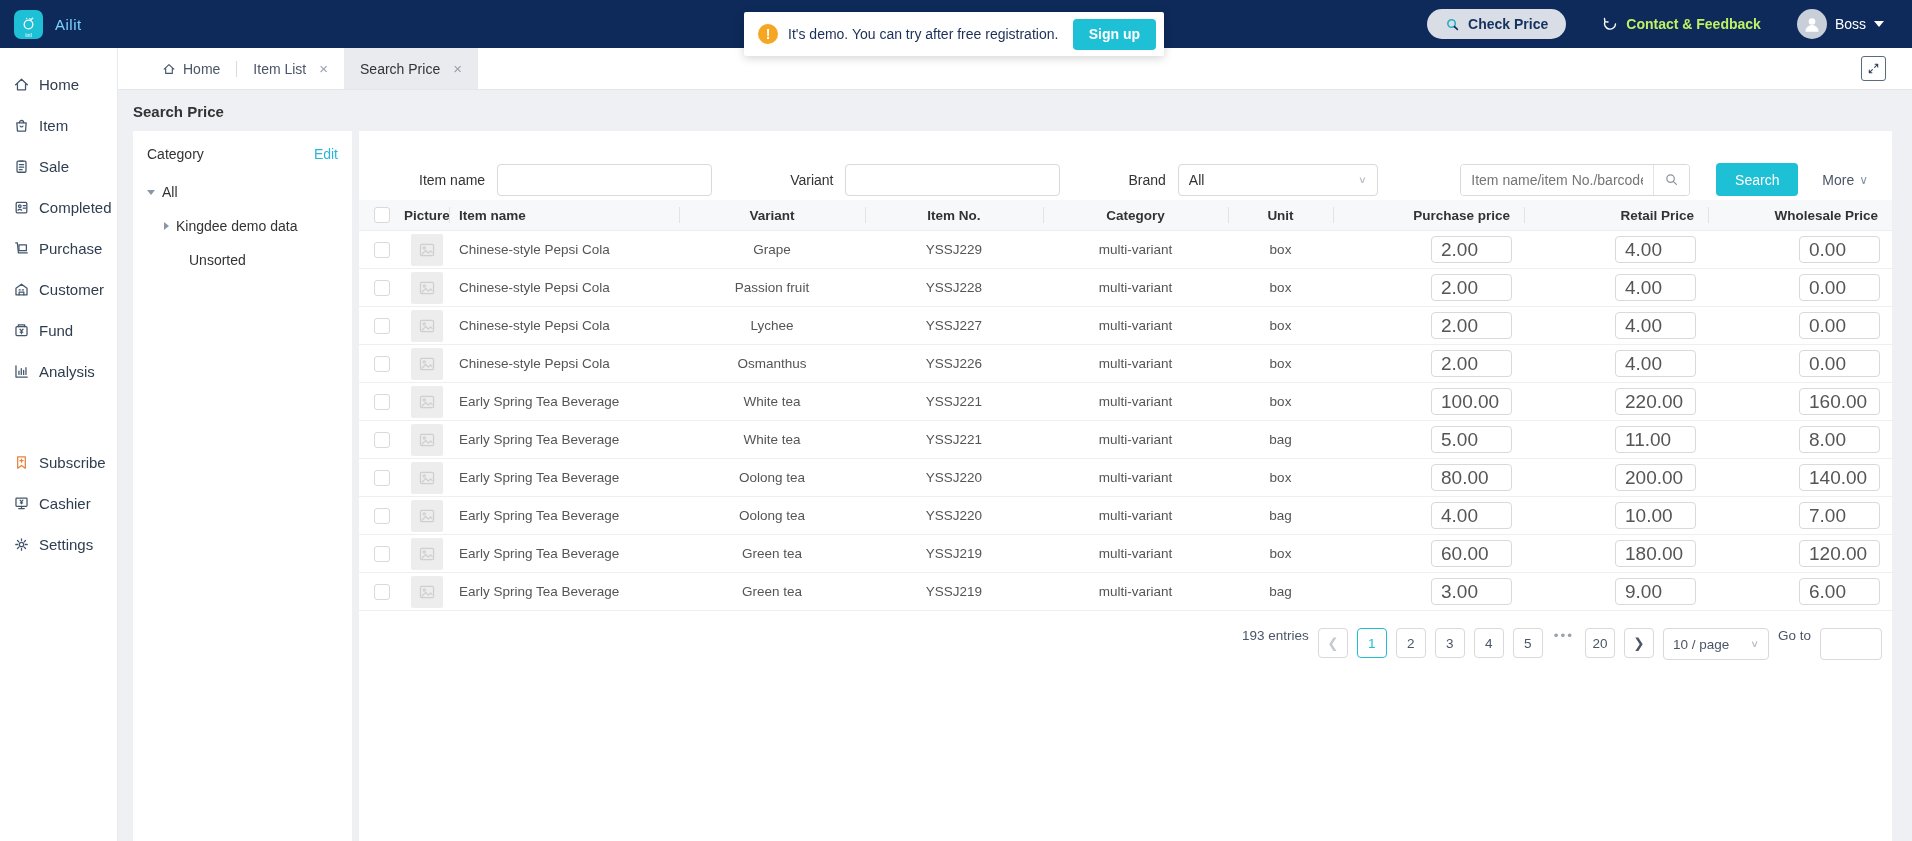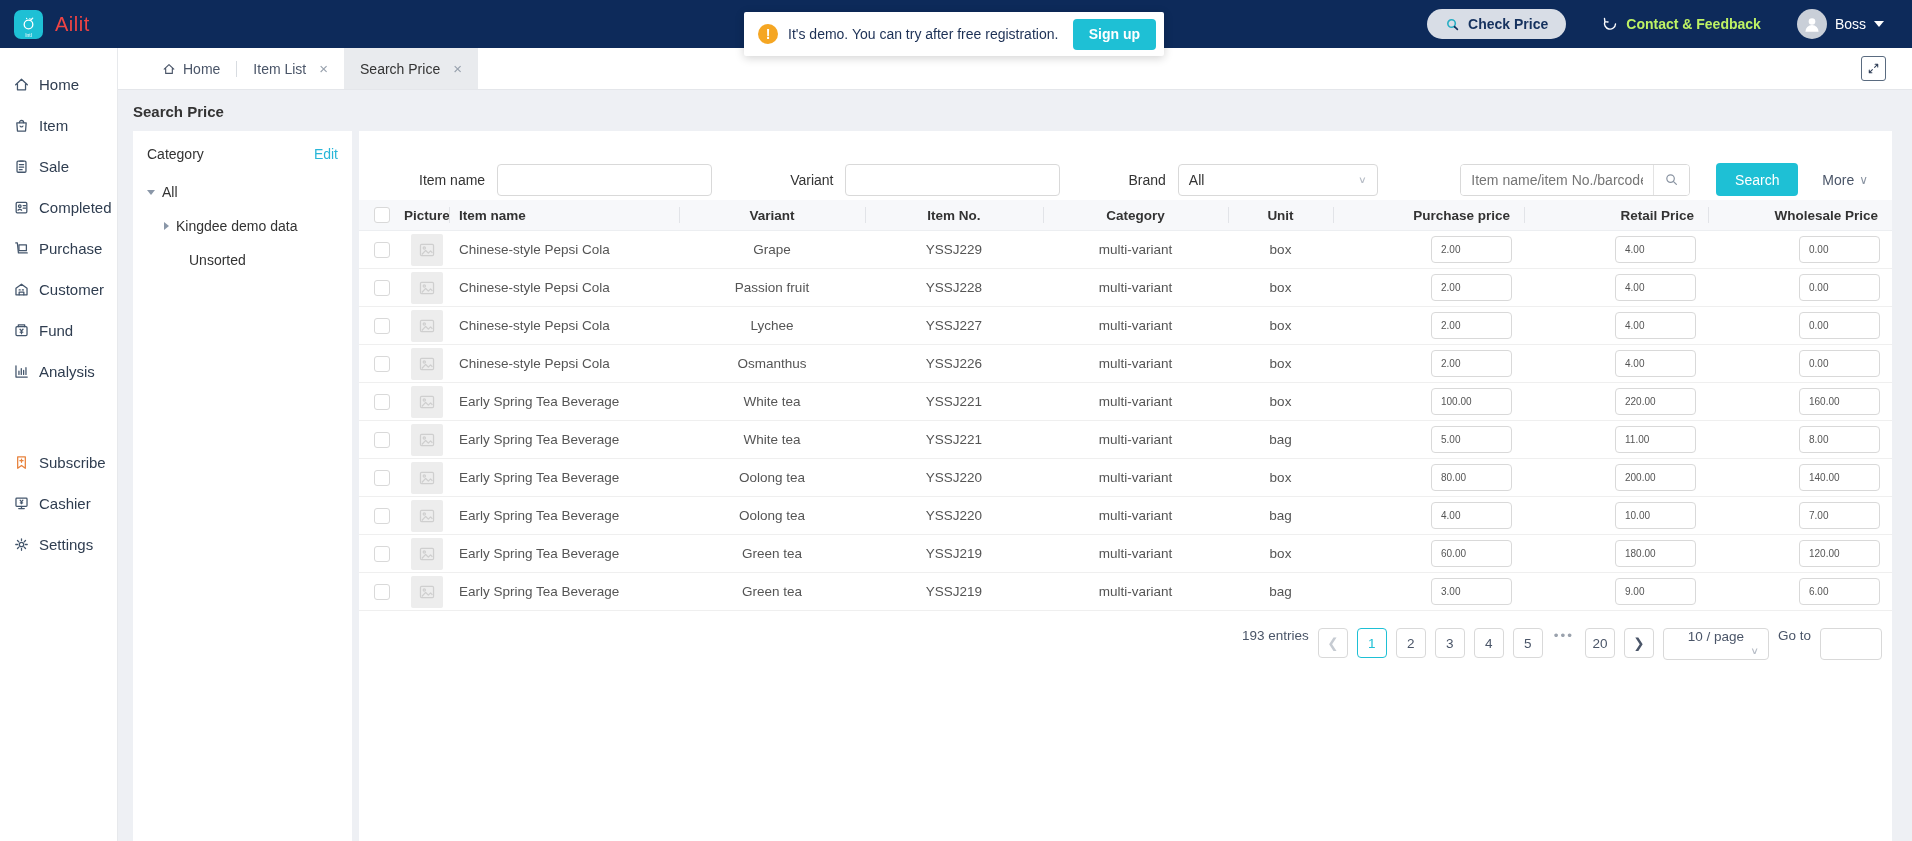"Ailit" .brand-name { color: #ef4444 -> #7dd3fc; font-size: 20px -> 15px }
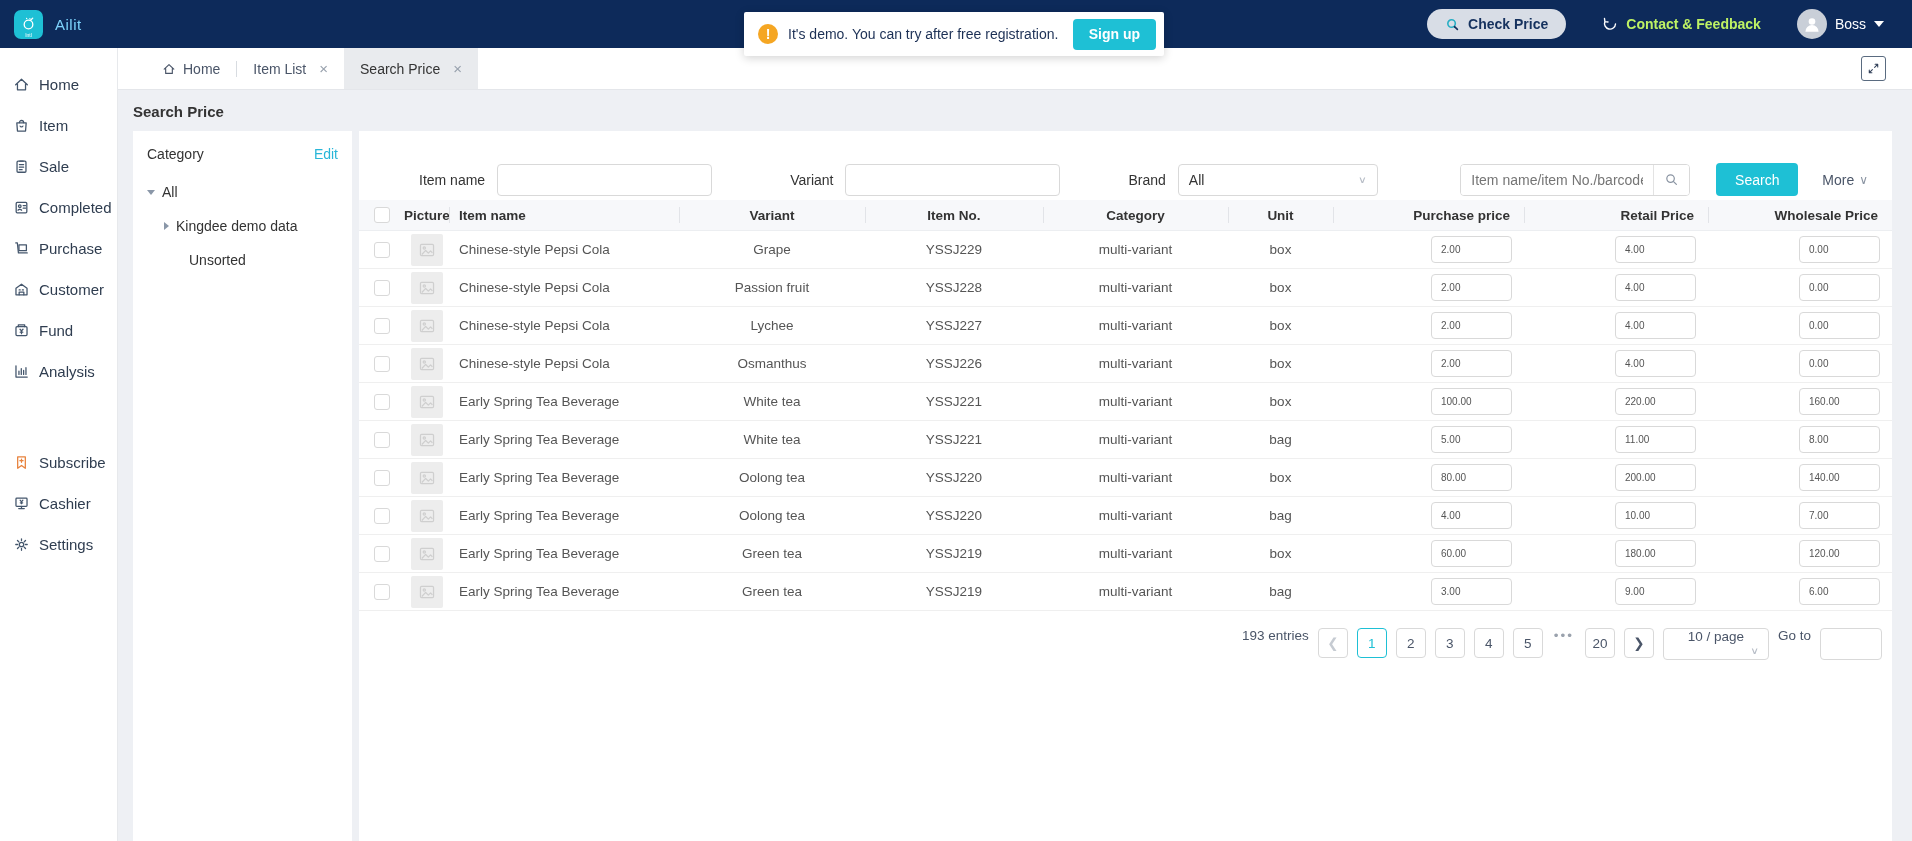"2.00" .price-inp { font-size: 10px -> 19px }
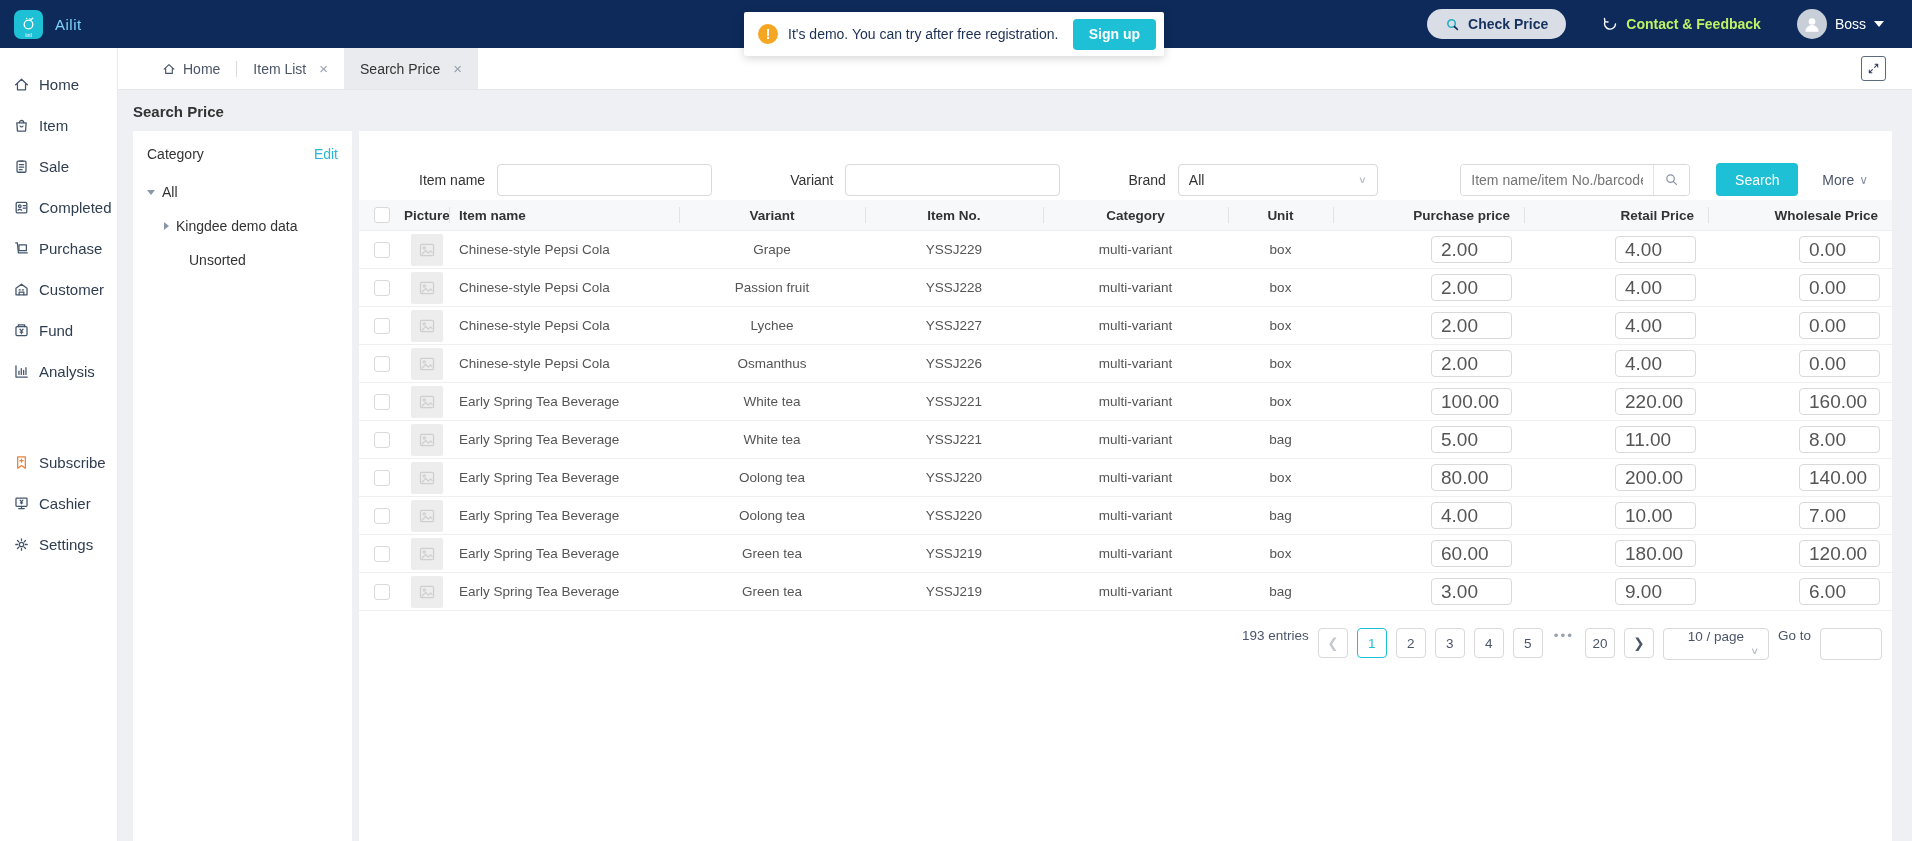"10 / page" .perpage { flex-direction: column -> none }
